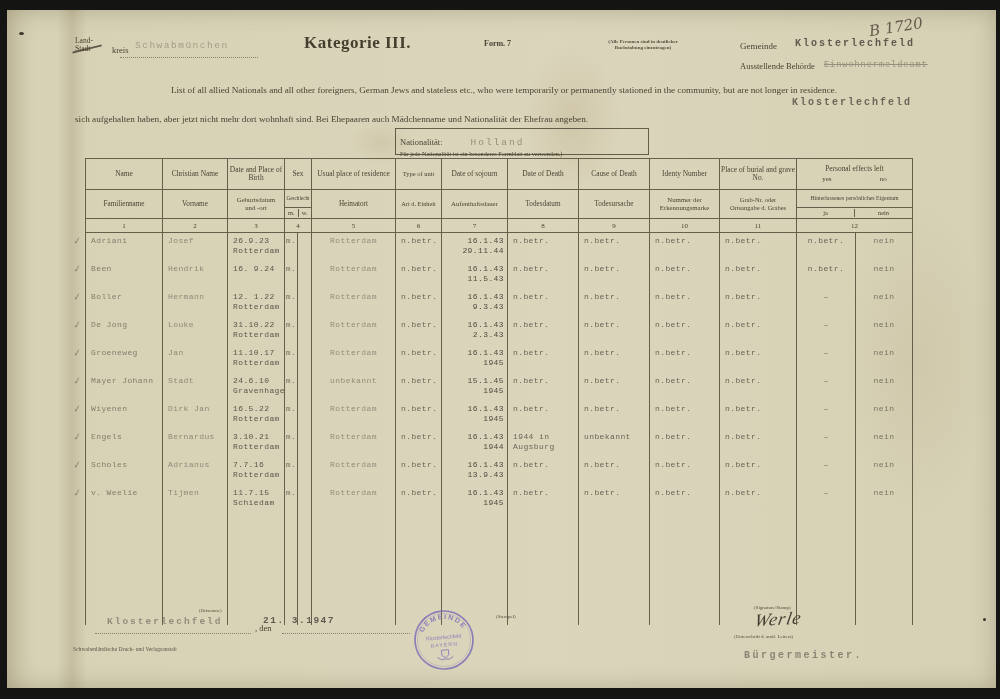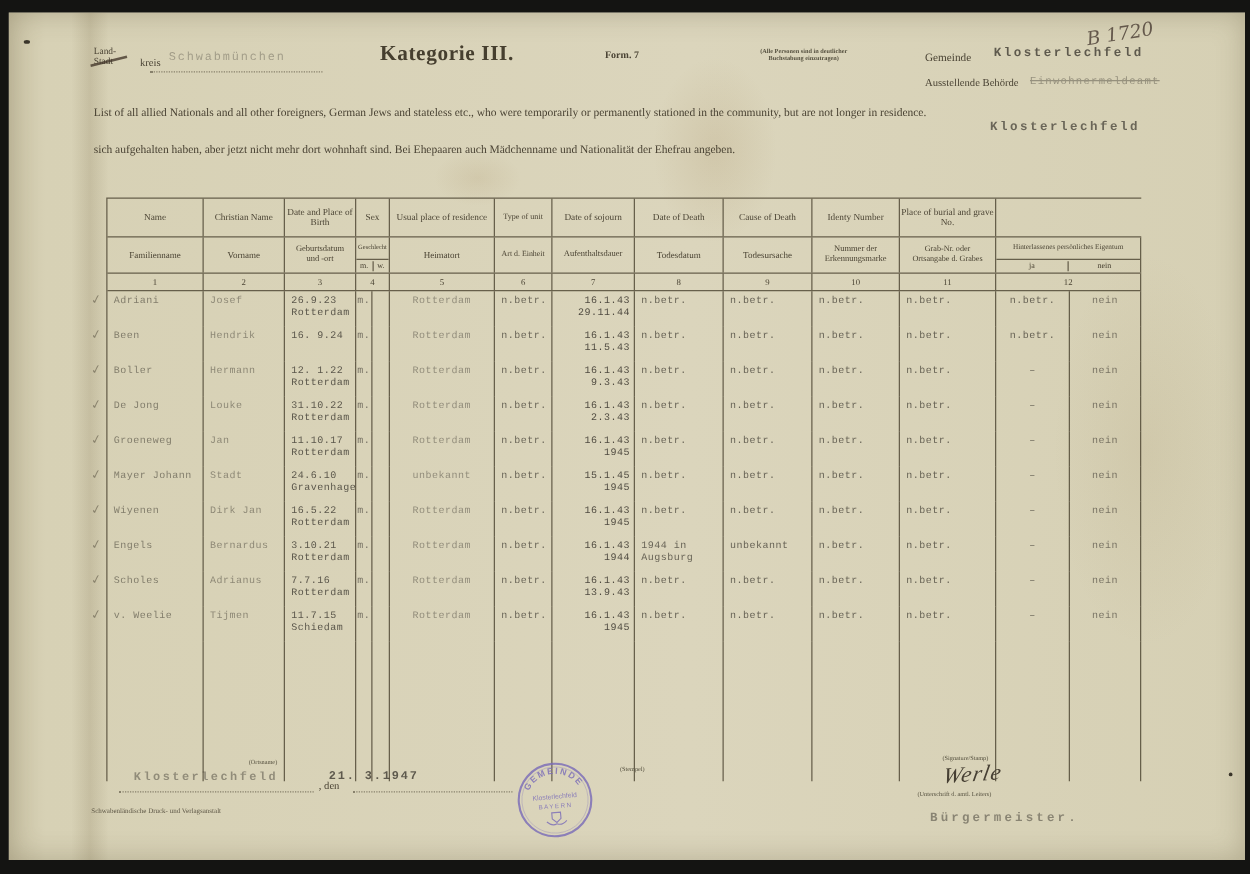"List of all allied Nationals" div.abs { text-align: none -> right }
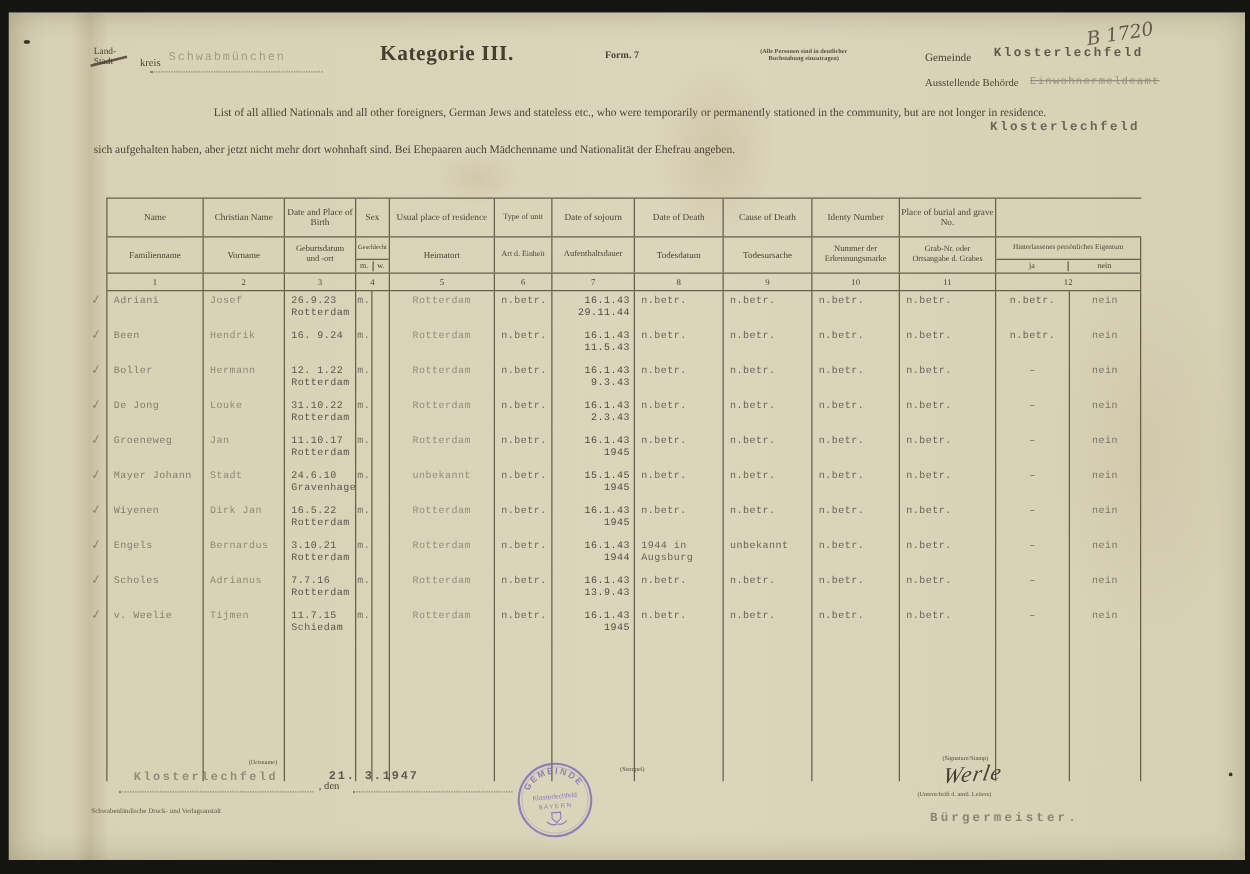"Nationalität: Holland" div.abs { html: none -> <div> <span>Nationalität:</span> <span>Holland</span> <div>Für jede Nationalität ist ein besonderes Formblatt zu verwenden.)</div> </div> }
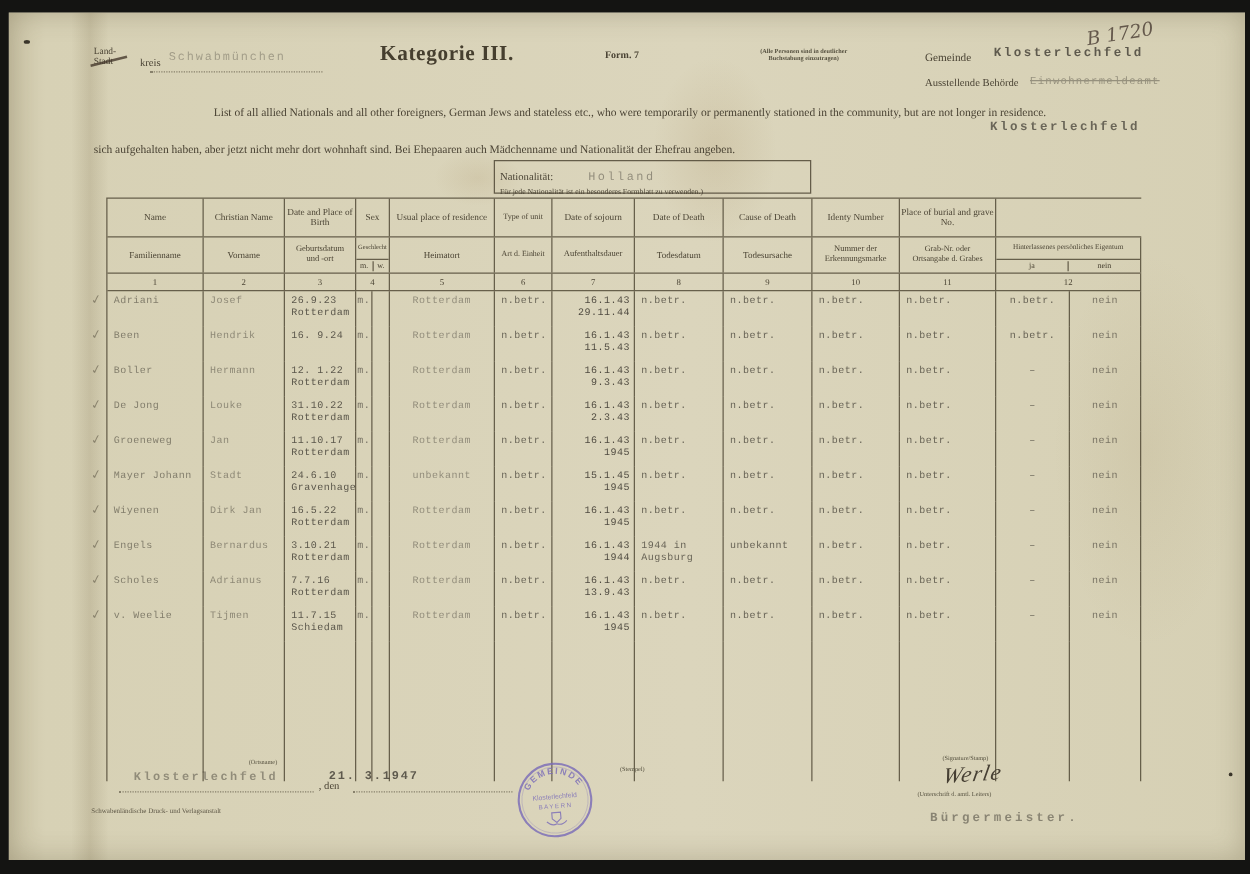"Personal effects left" div.hc { html: none -> <div> <div>Personal effects left</div> <div> <span>yes</span> <span>no</span> </div> </div> }
